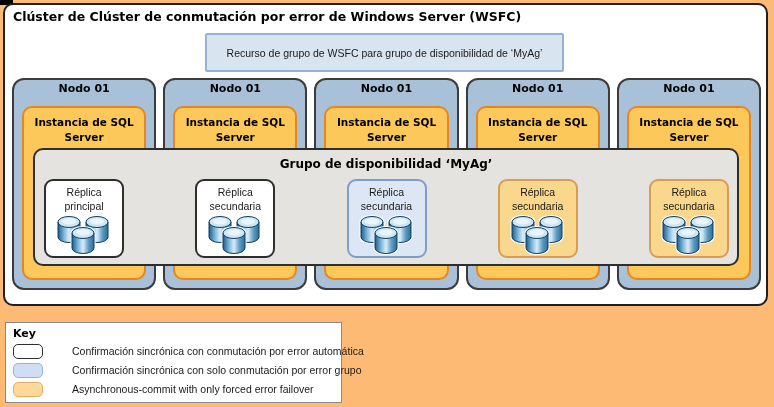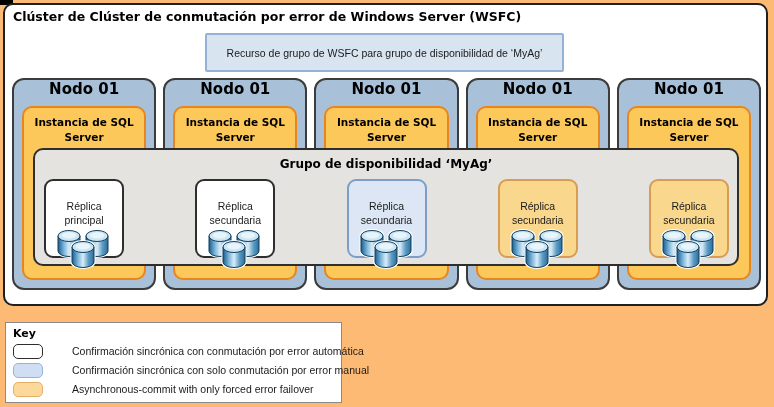"Nodo 01" .node-title { font-size: 15px -> 11px }
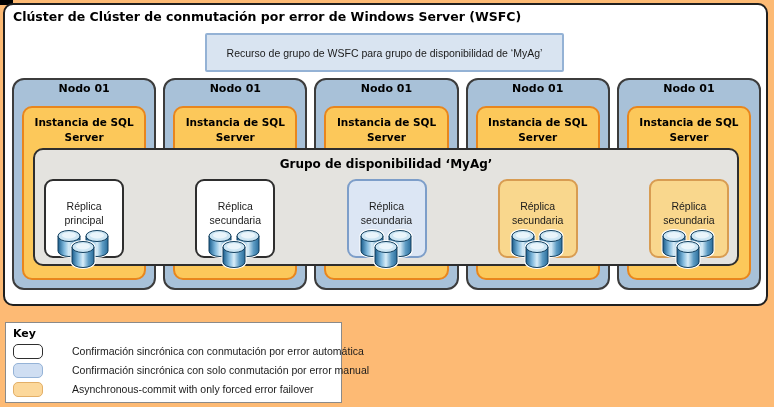"Réplica principal" .replica { padding-top: 19px -> 5px }
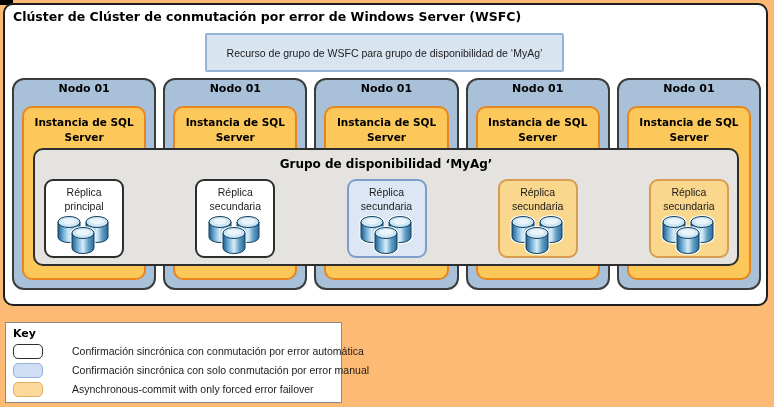"Confirmación sincrónica con solo" div.key-label { text: manual -> grupo }
